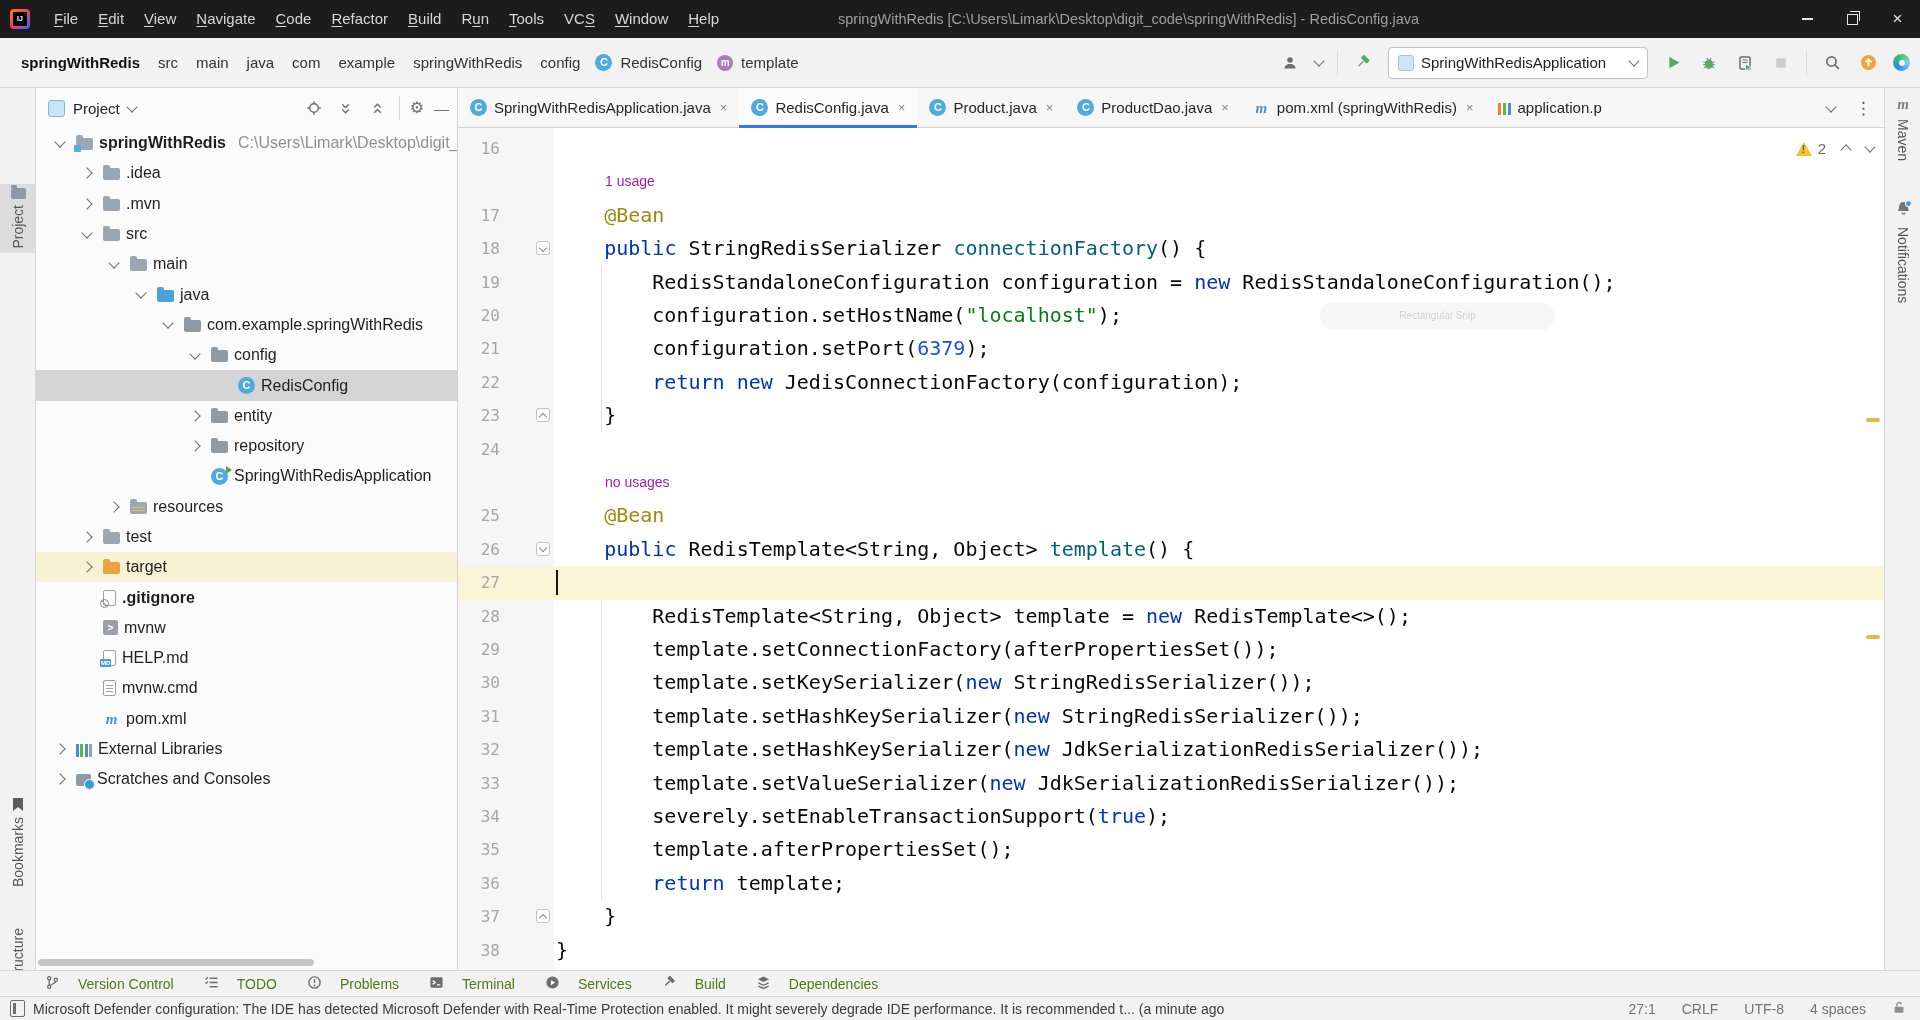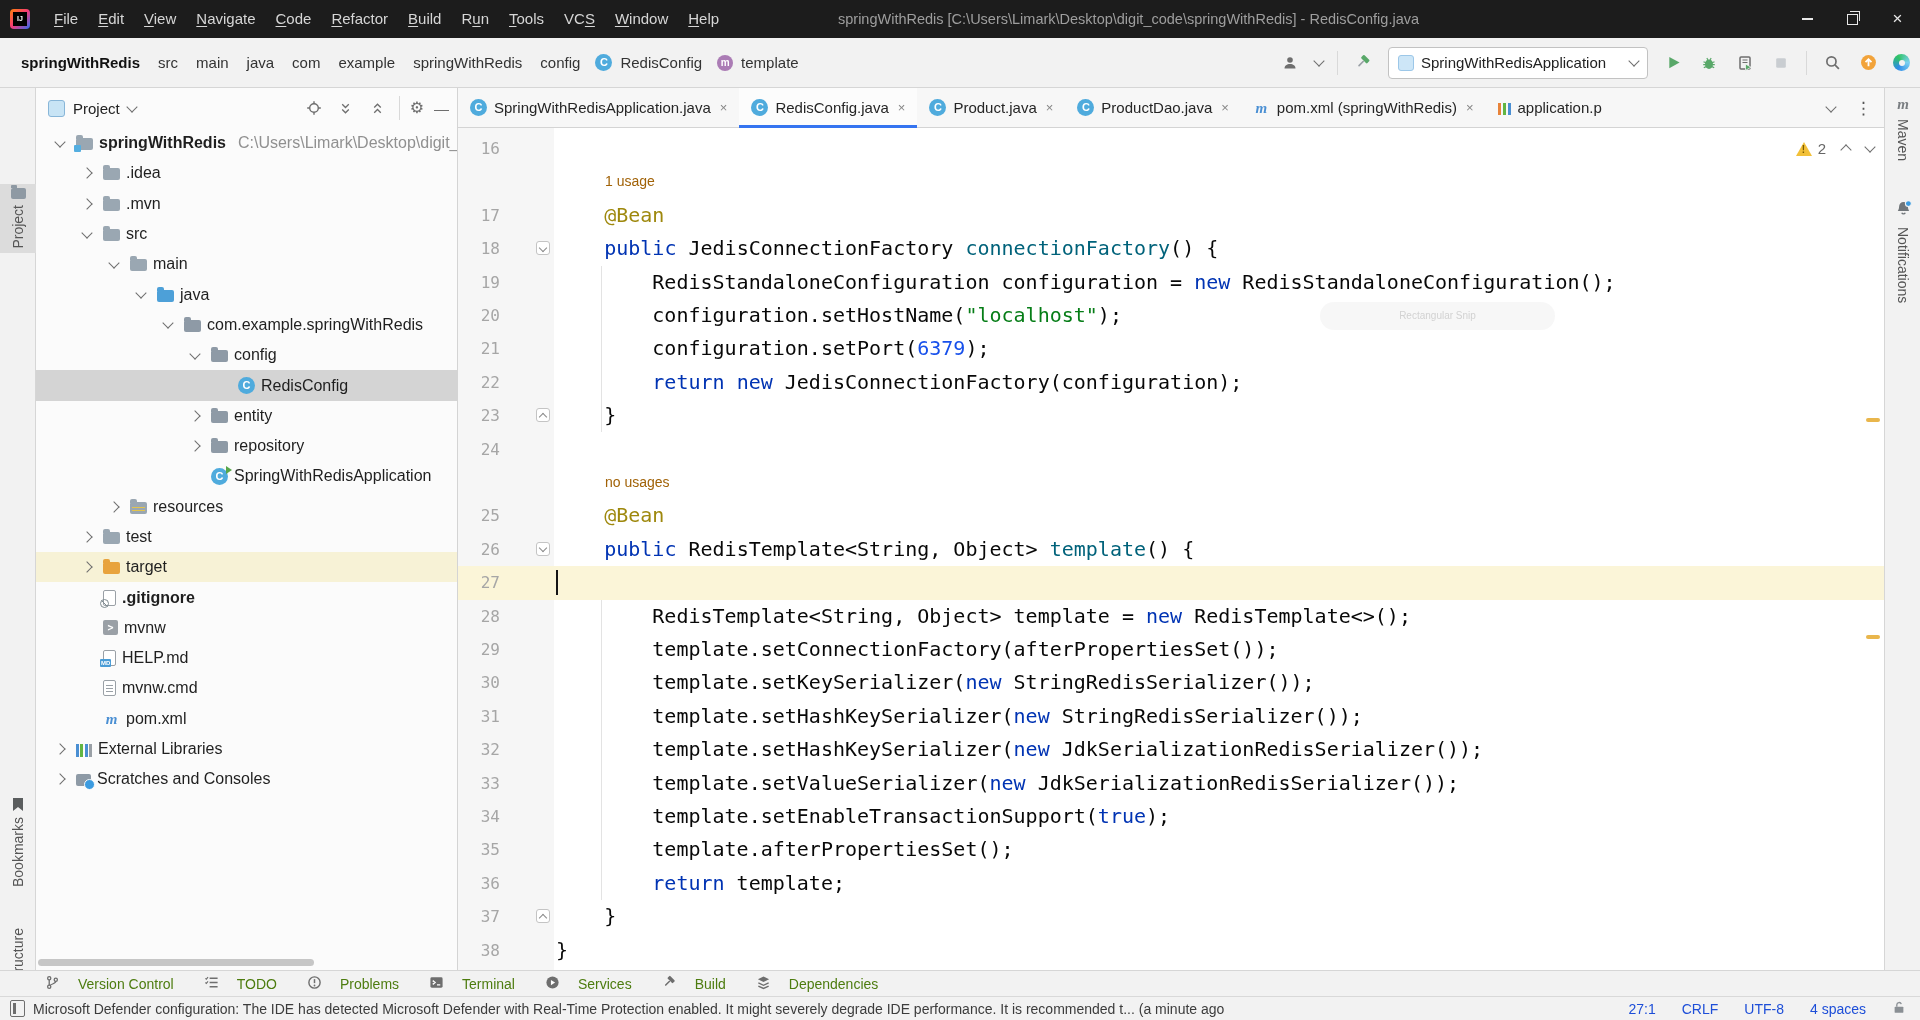"1 usage" .inlay { color: #a16207 -> #a21caf }
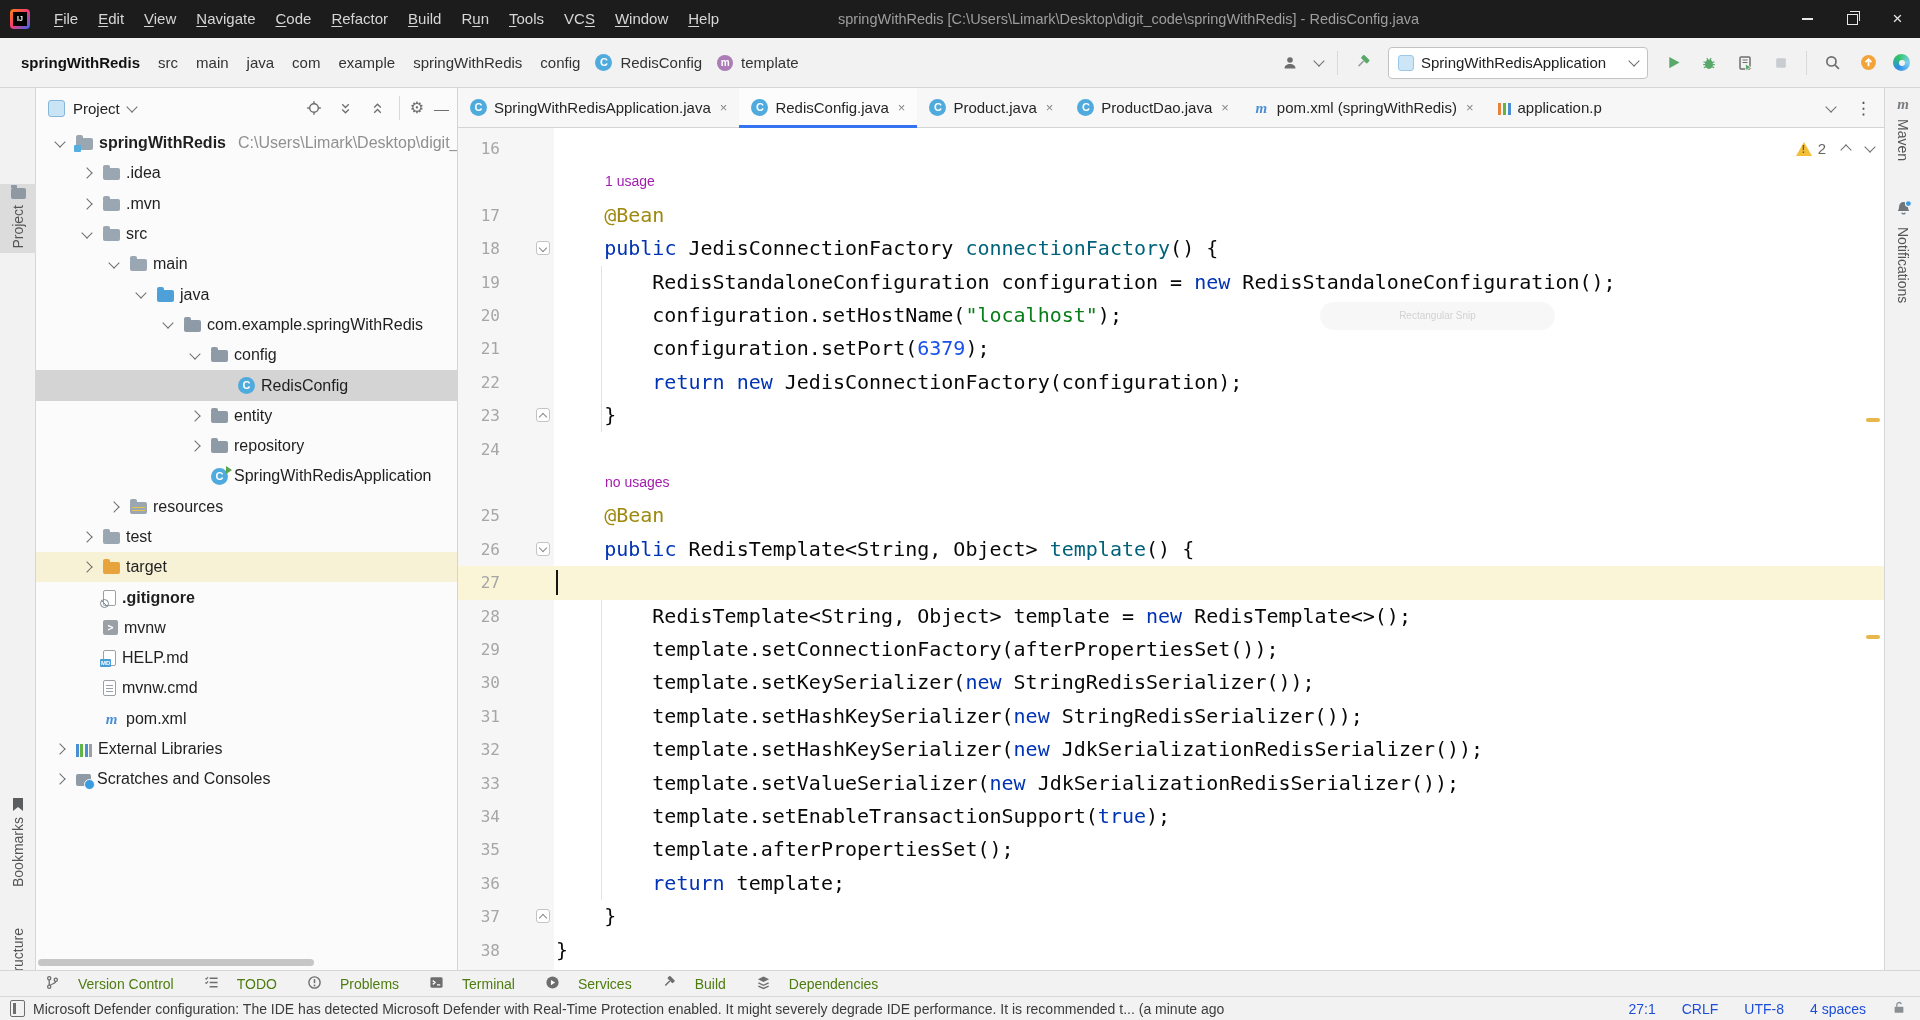"JedisConnectionFactory" span { text: JedisConnectionFactory -> StringRedisSerializer }
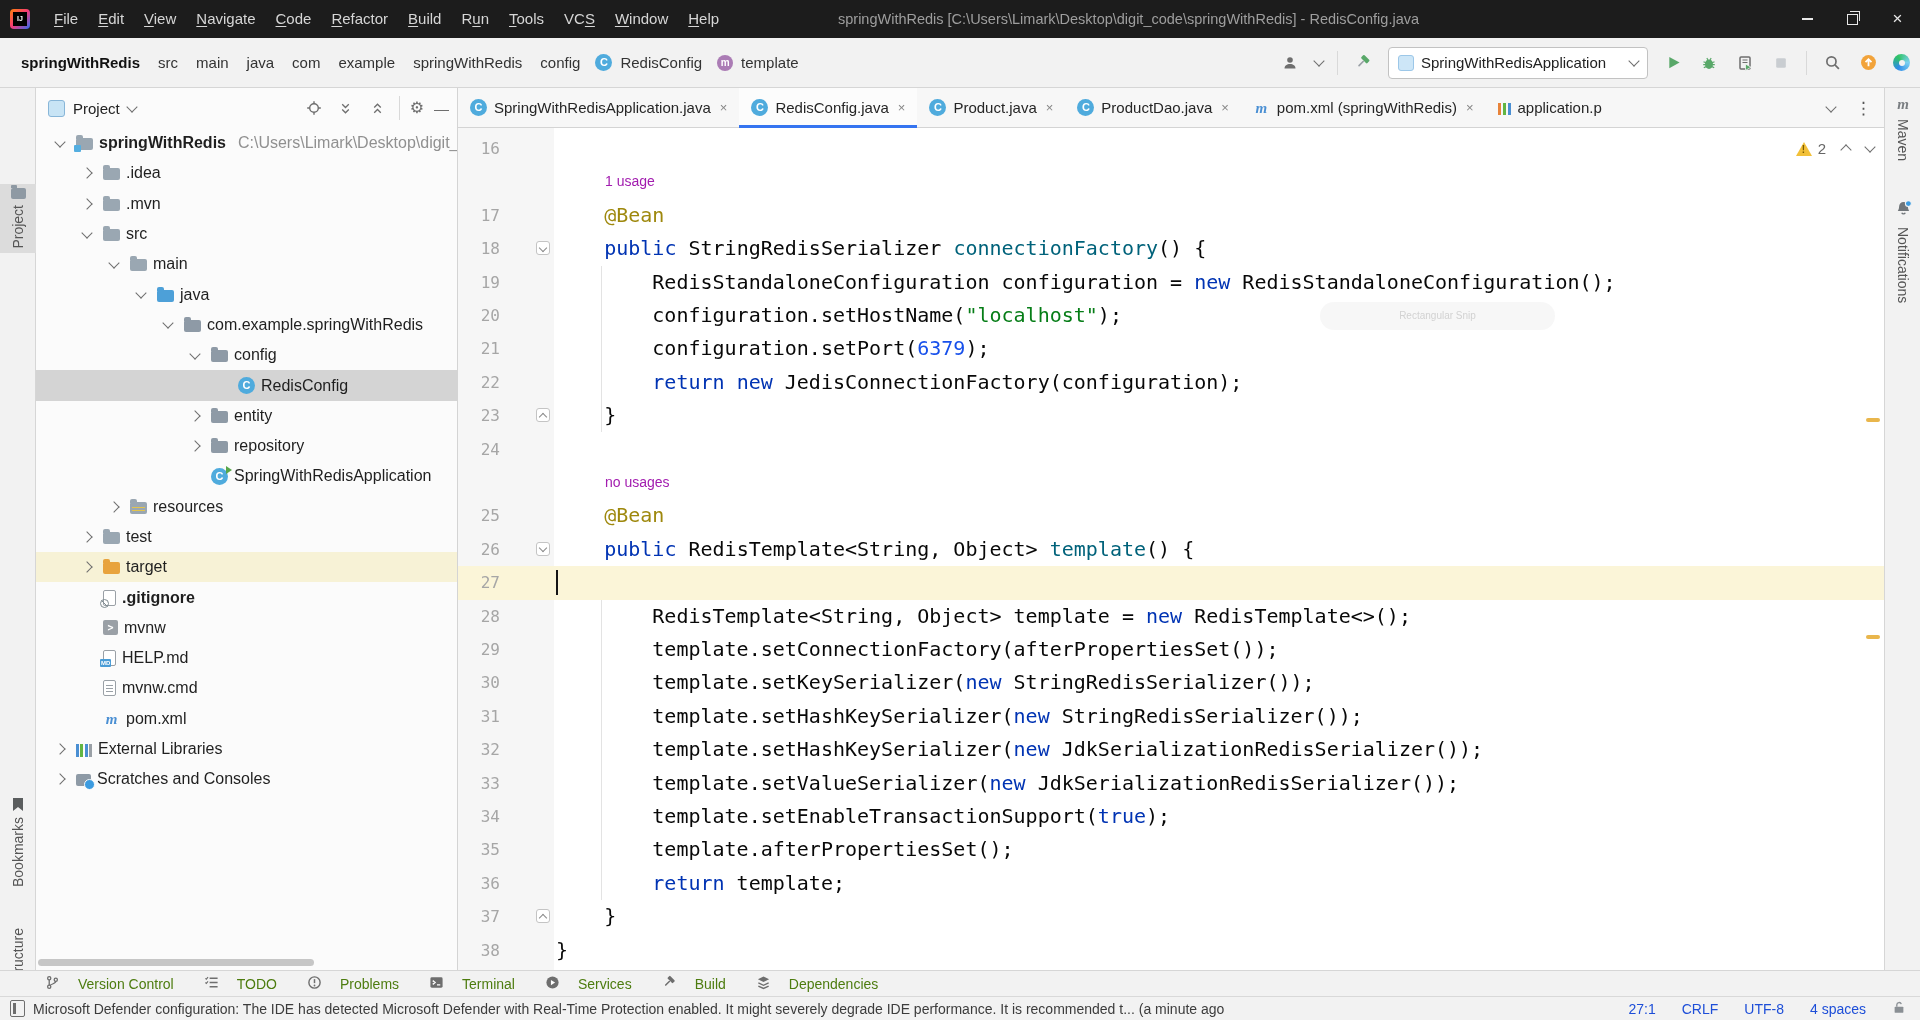"template.setEnableTransactionSupport(" span { text: template.setEnableTransactionSupport -> severely.setEnableTransactionSupport }
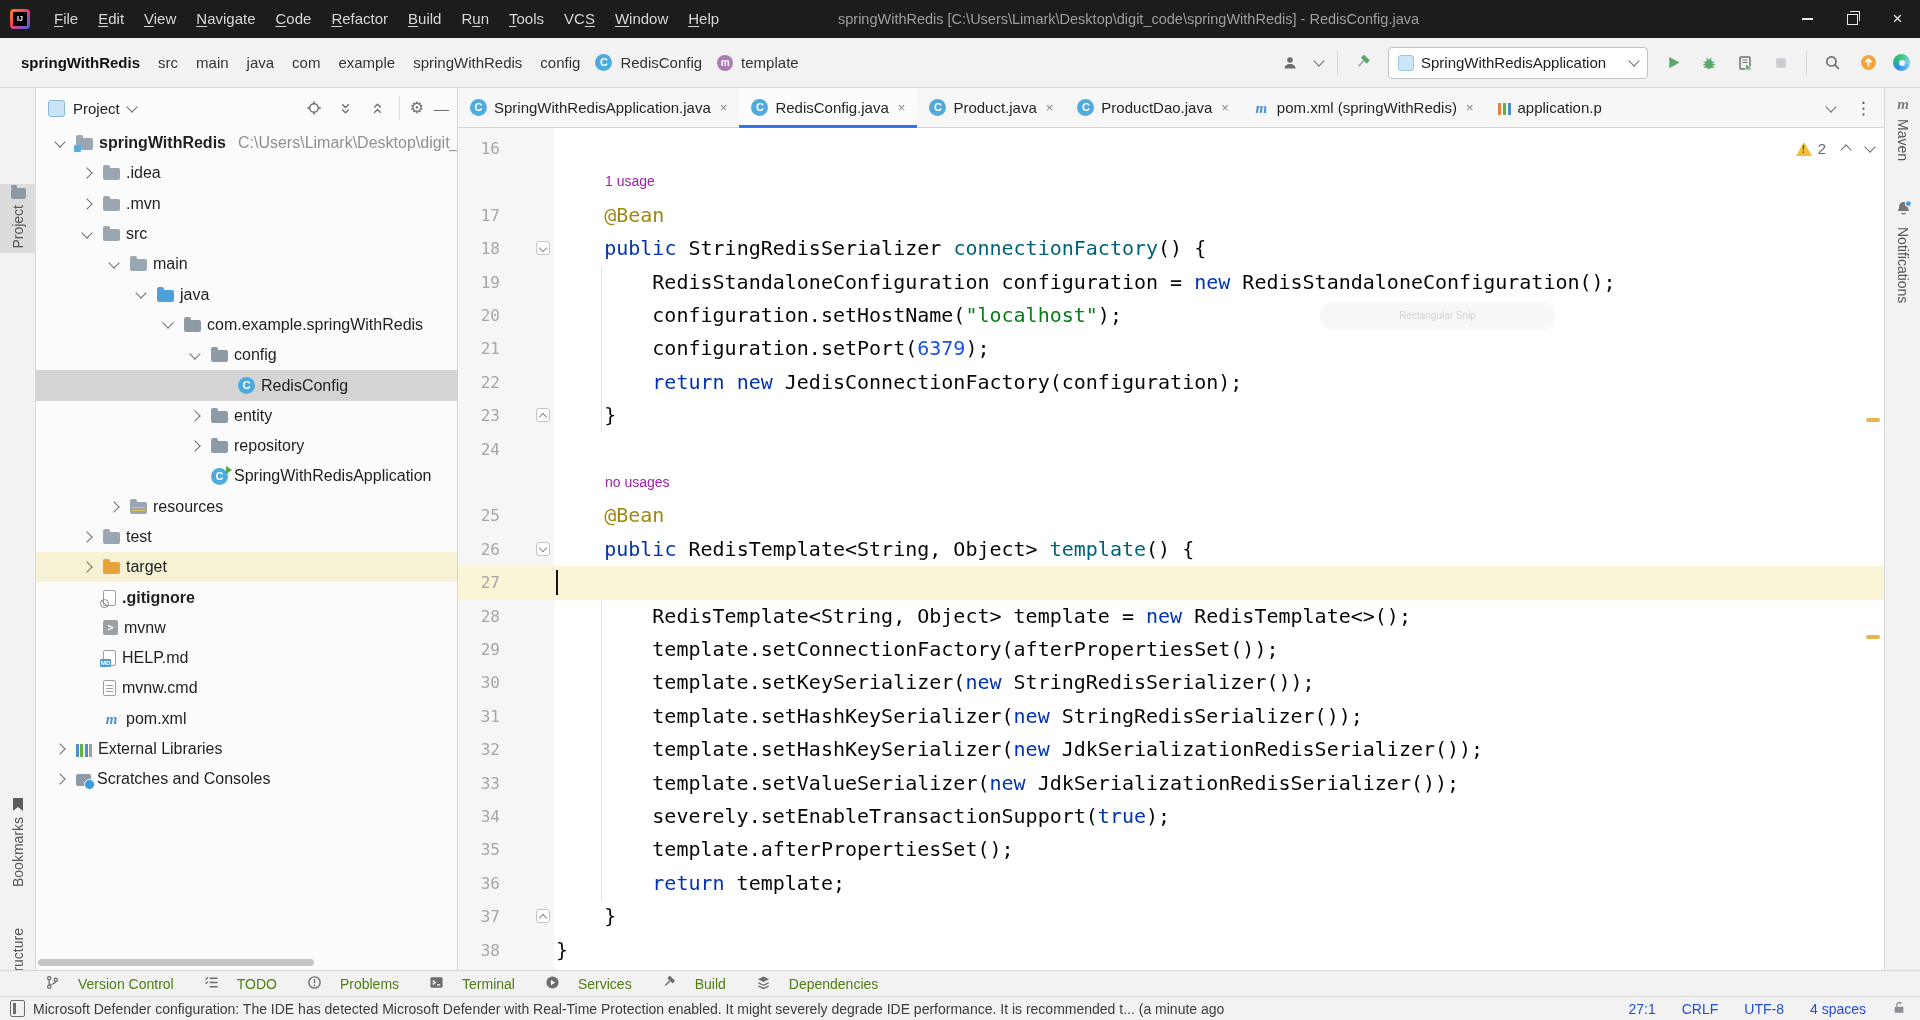"27:1" #status-right { color: #1d4ed8 -> #737373 }
